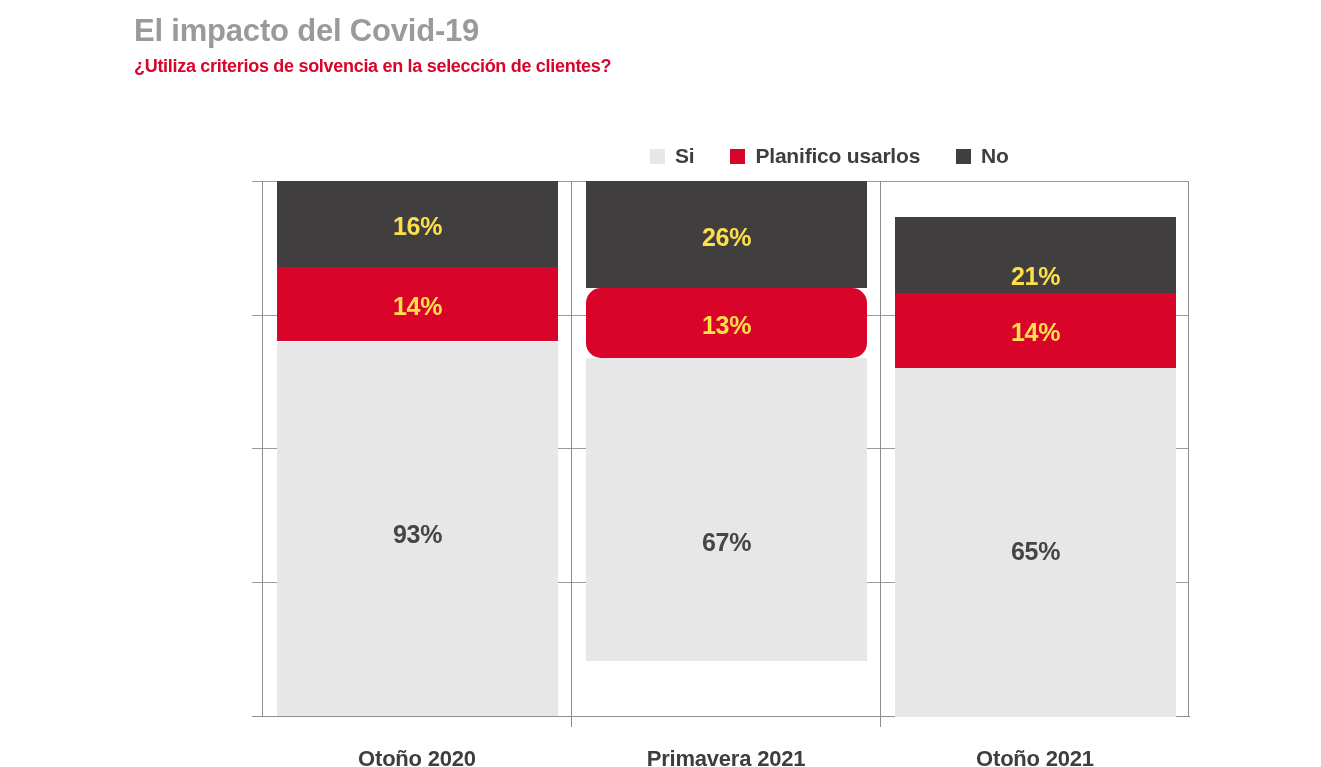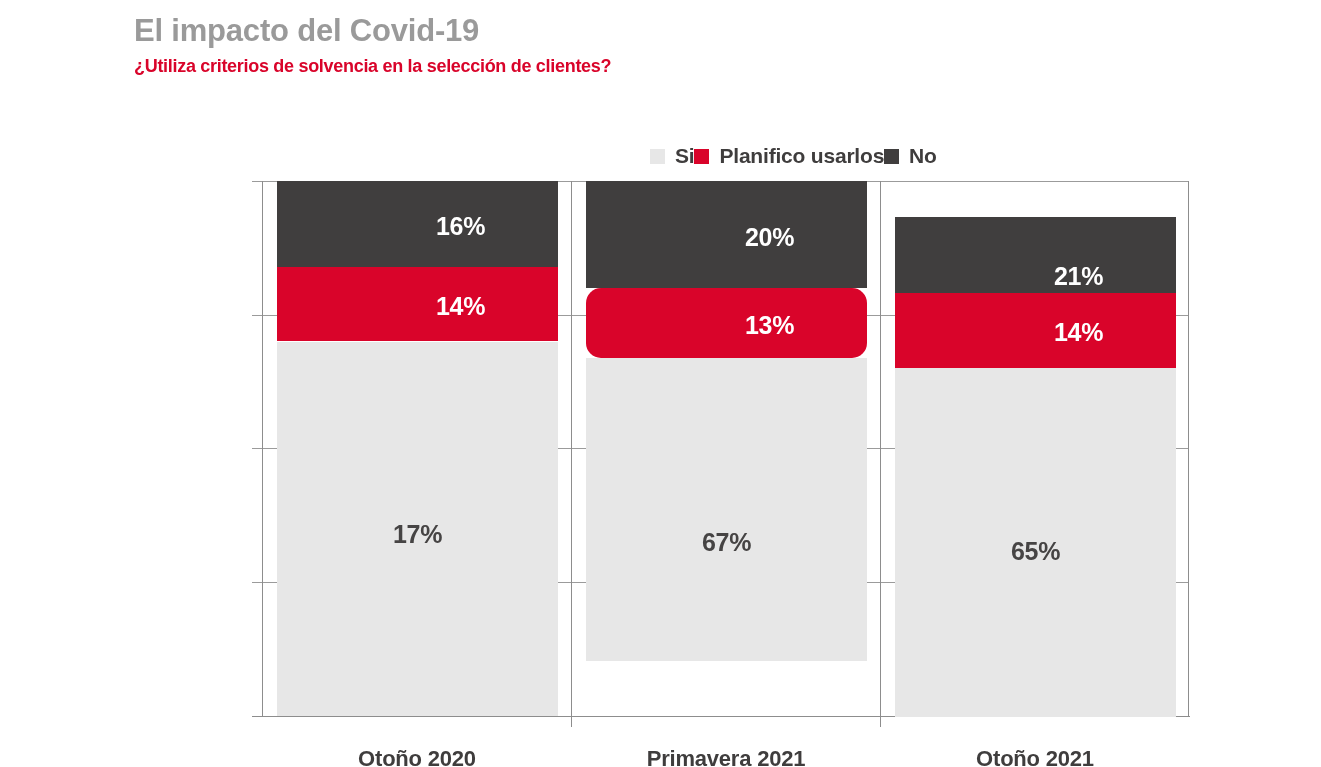"Si" #legend { gap: none -> 36px }
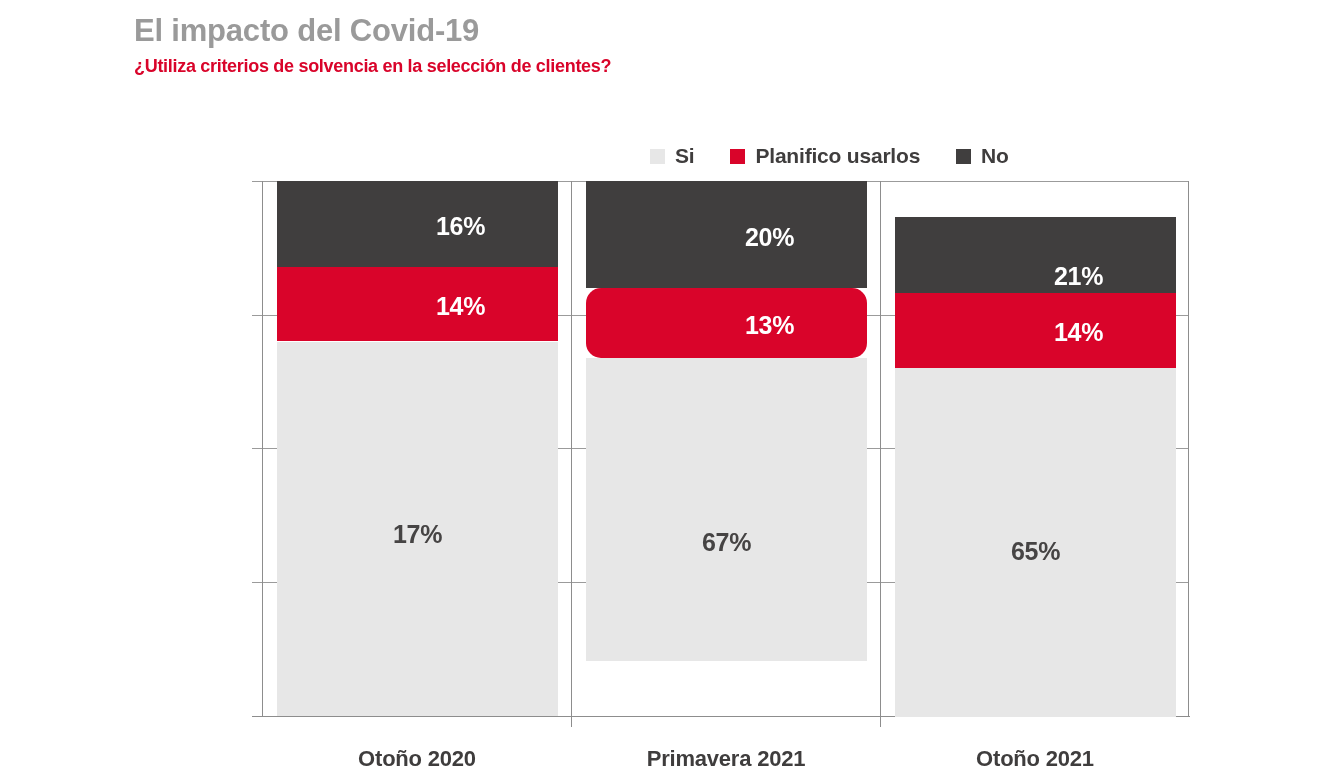"16%" .label-light { color: #ffffff -> #fde047; padding-left: 43px -> none }
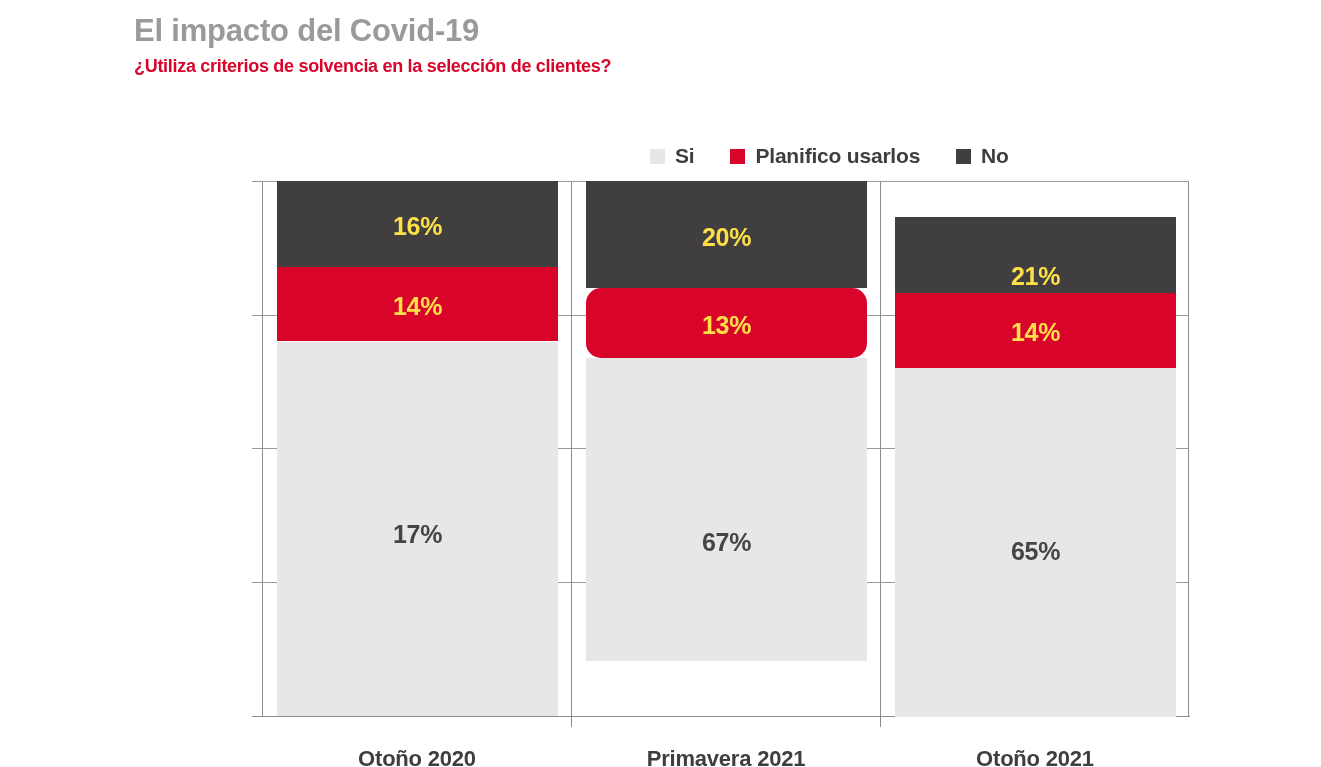"20%" span.seg-label { text: 20% -> 26% }
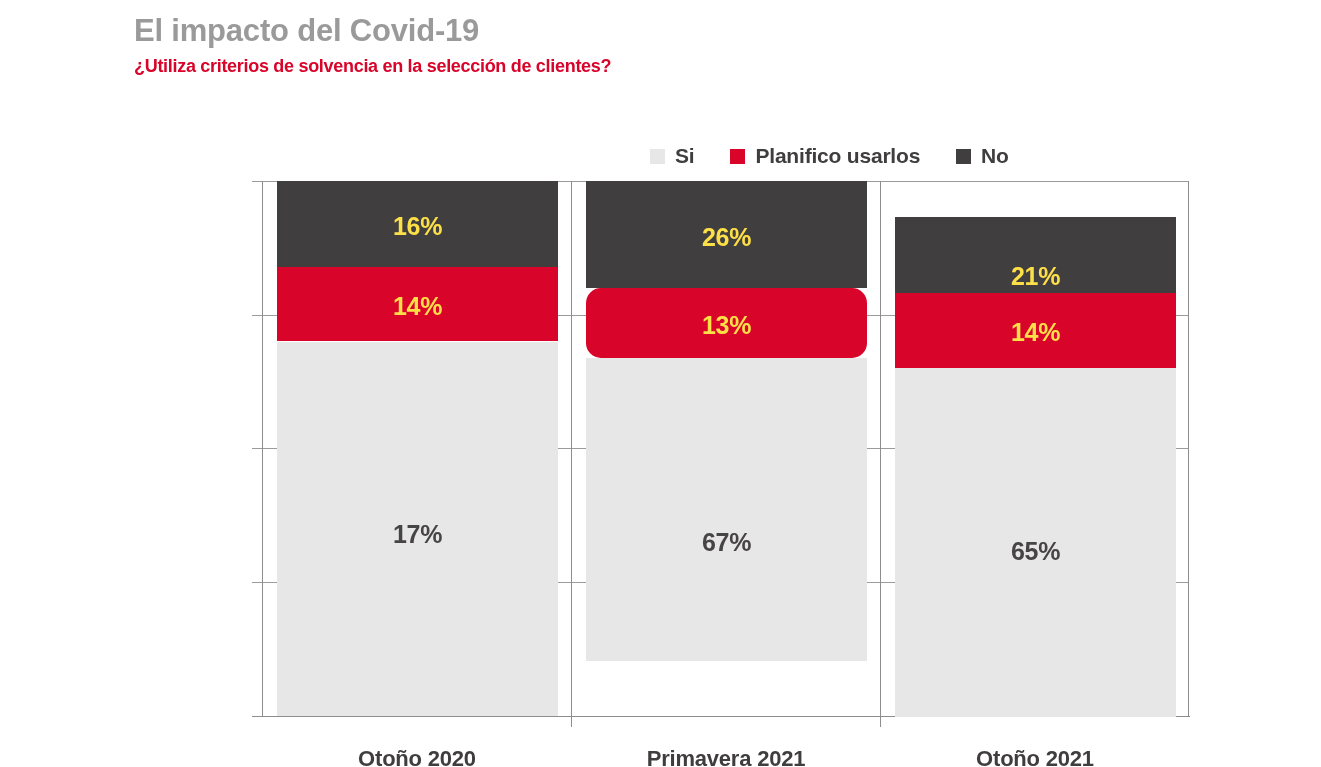"17%" span.seg-label { text: 17% -> 93% }
